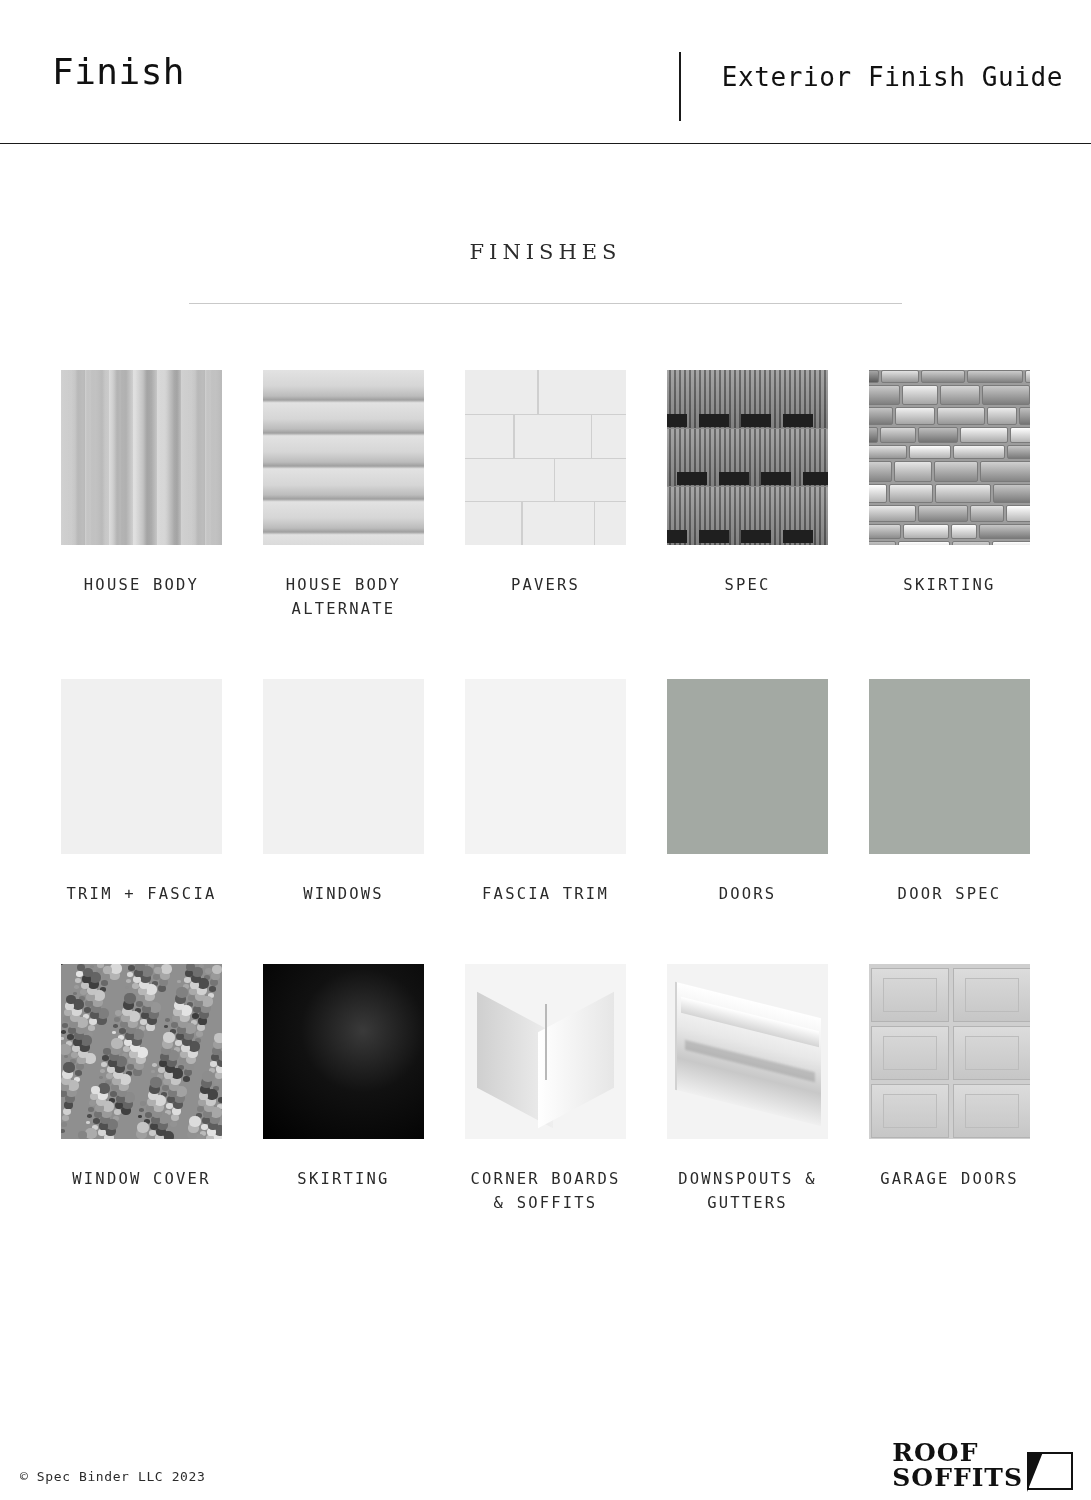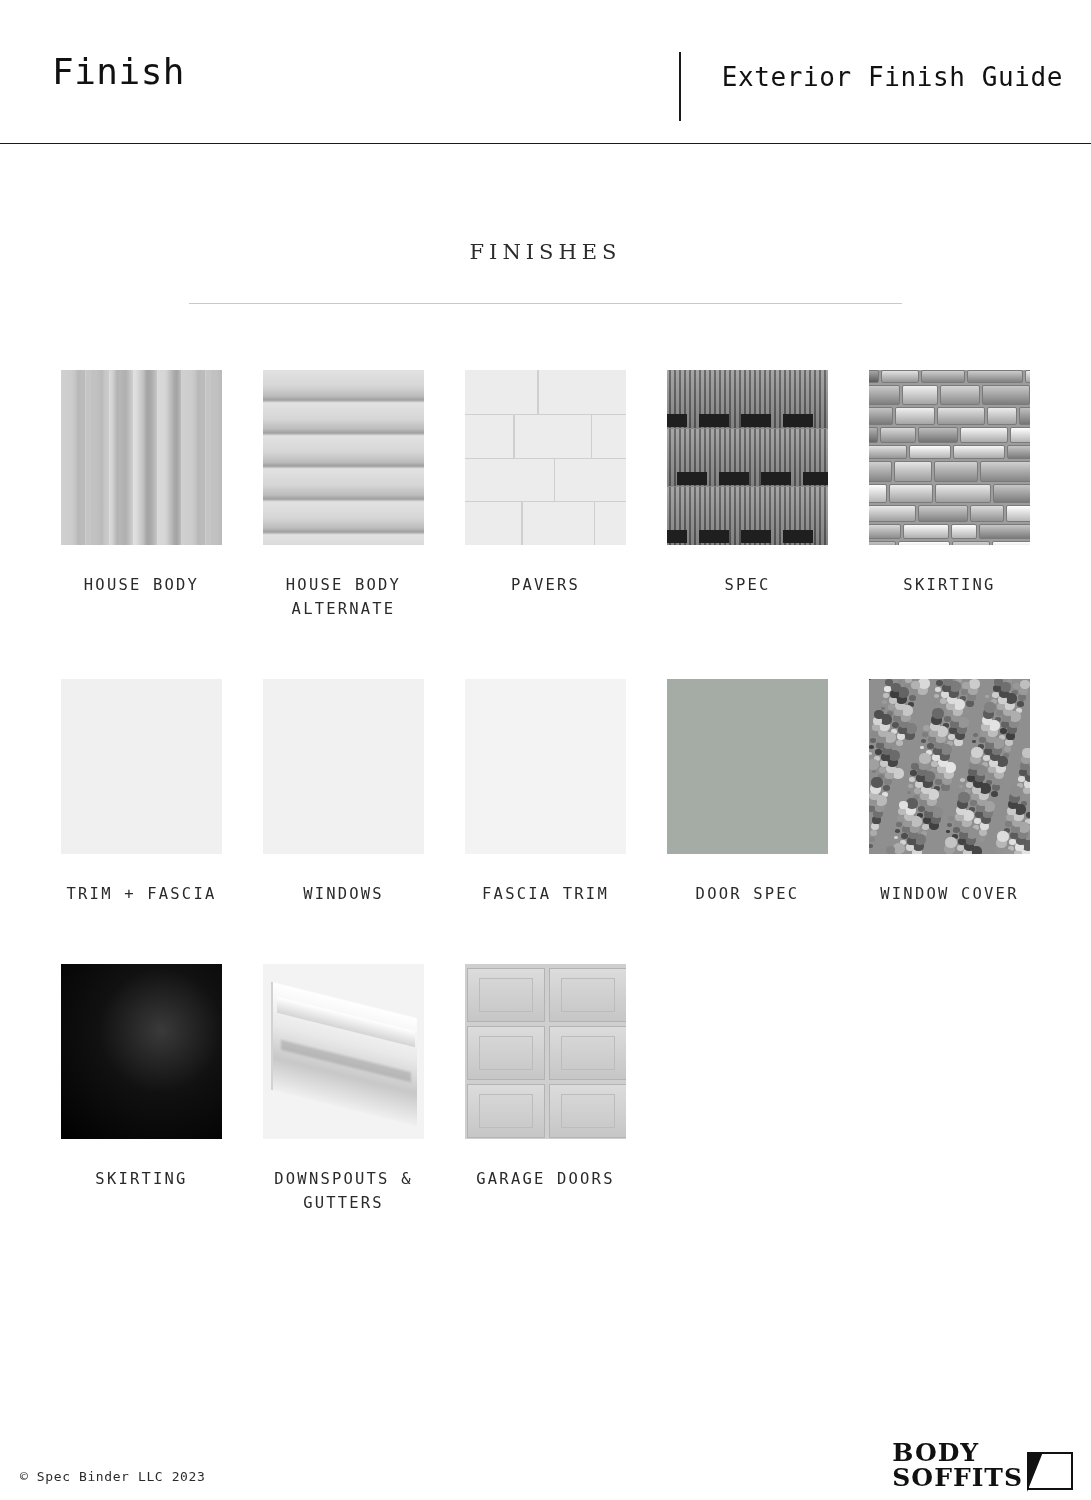"DOORS" div.cell { html: none -> <div> <div></div> <div>DOORS</div> </div> }
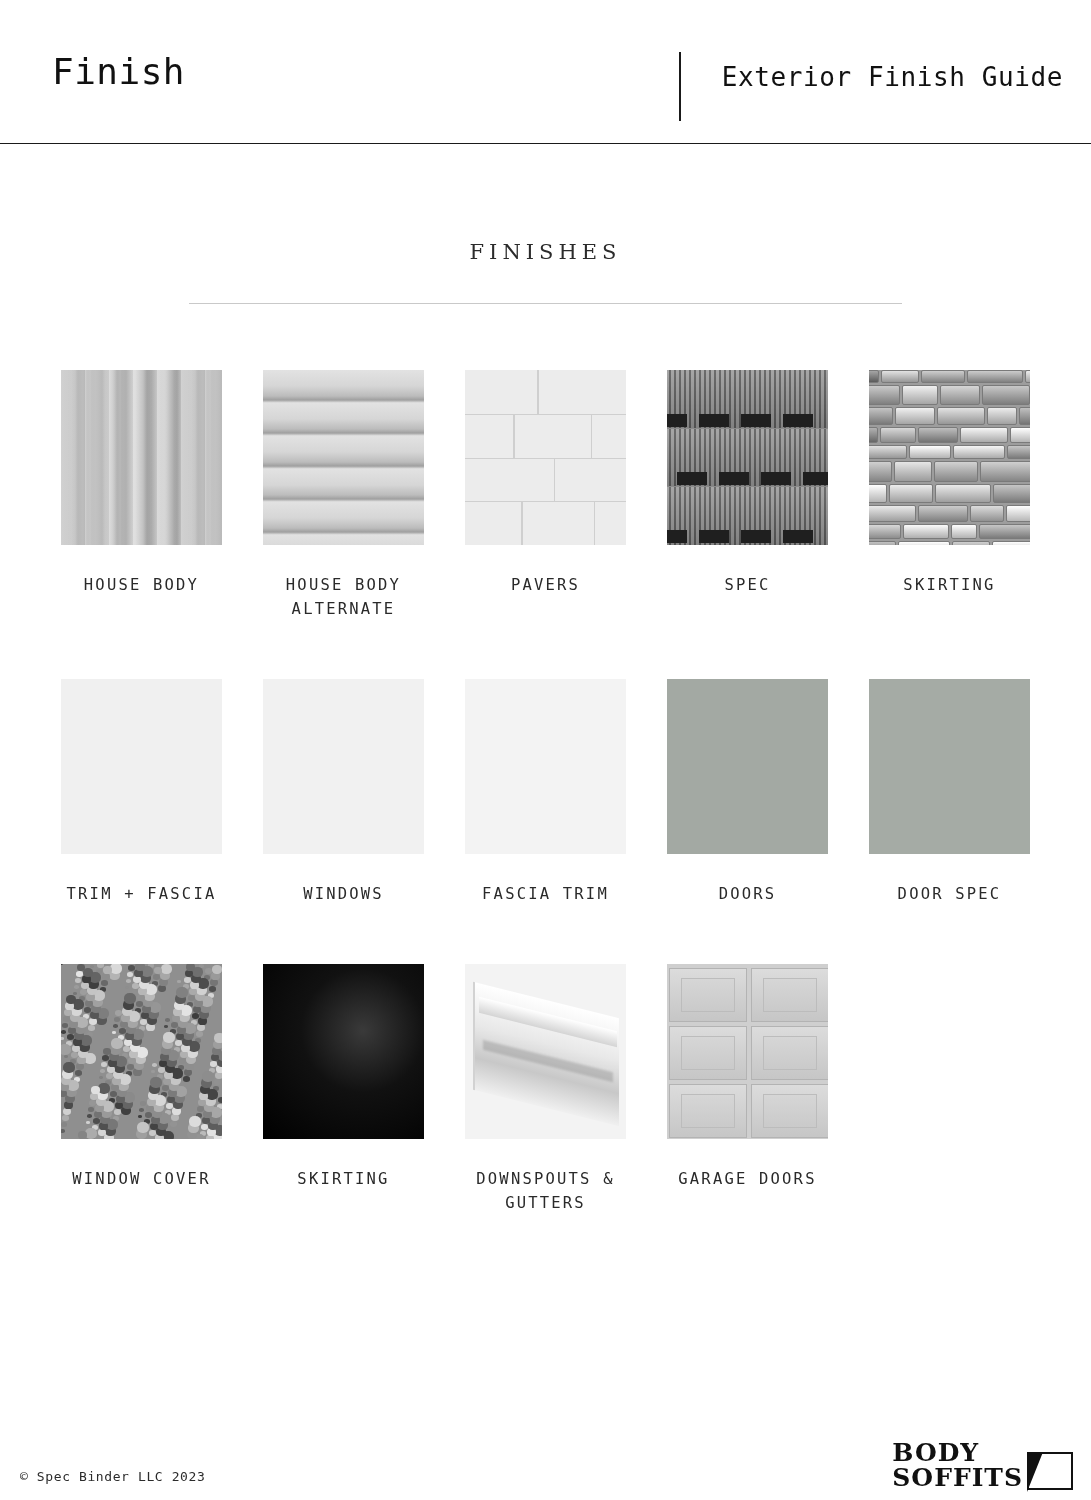"CORNER BOARDS" div.cell { html: none -> <div> <div> <div></div> <div></div> <div></div> </div> <div>CORNER BOARDS &amp; SOFFITS</div> </div> }
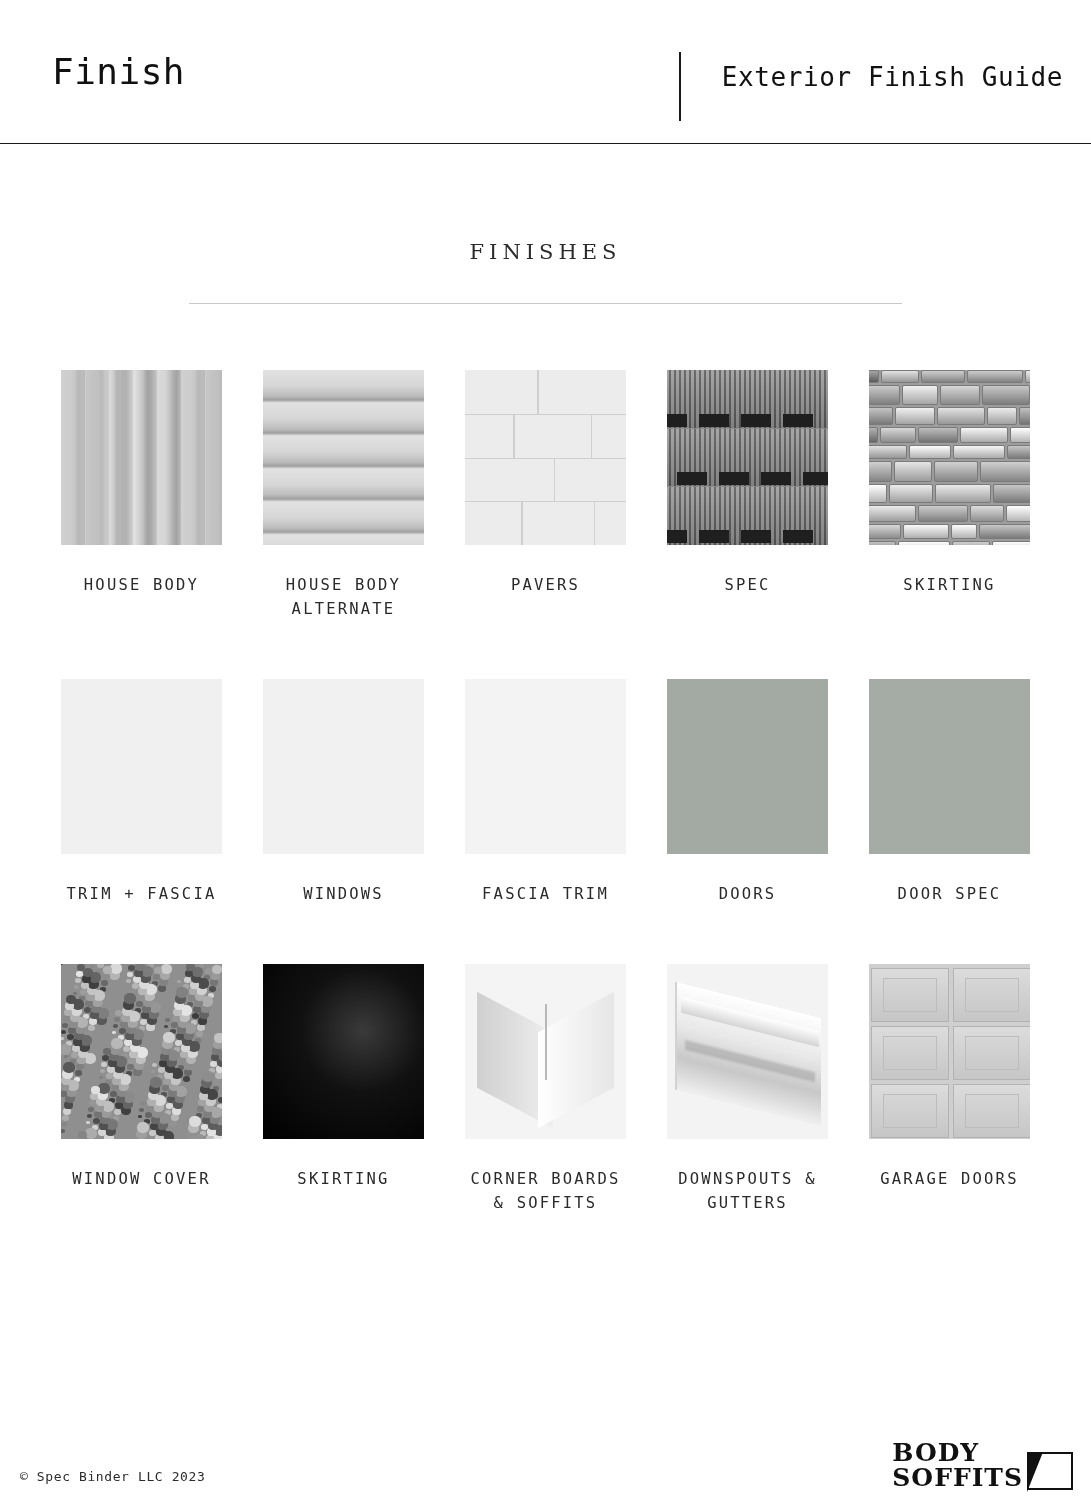"BODY" div { text: BODY -> ROOF }
